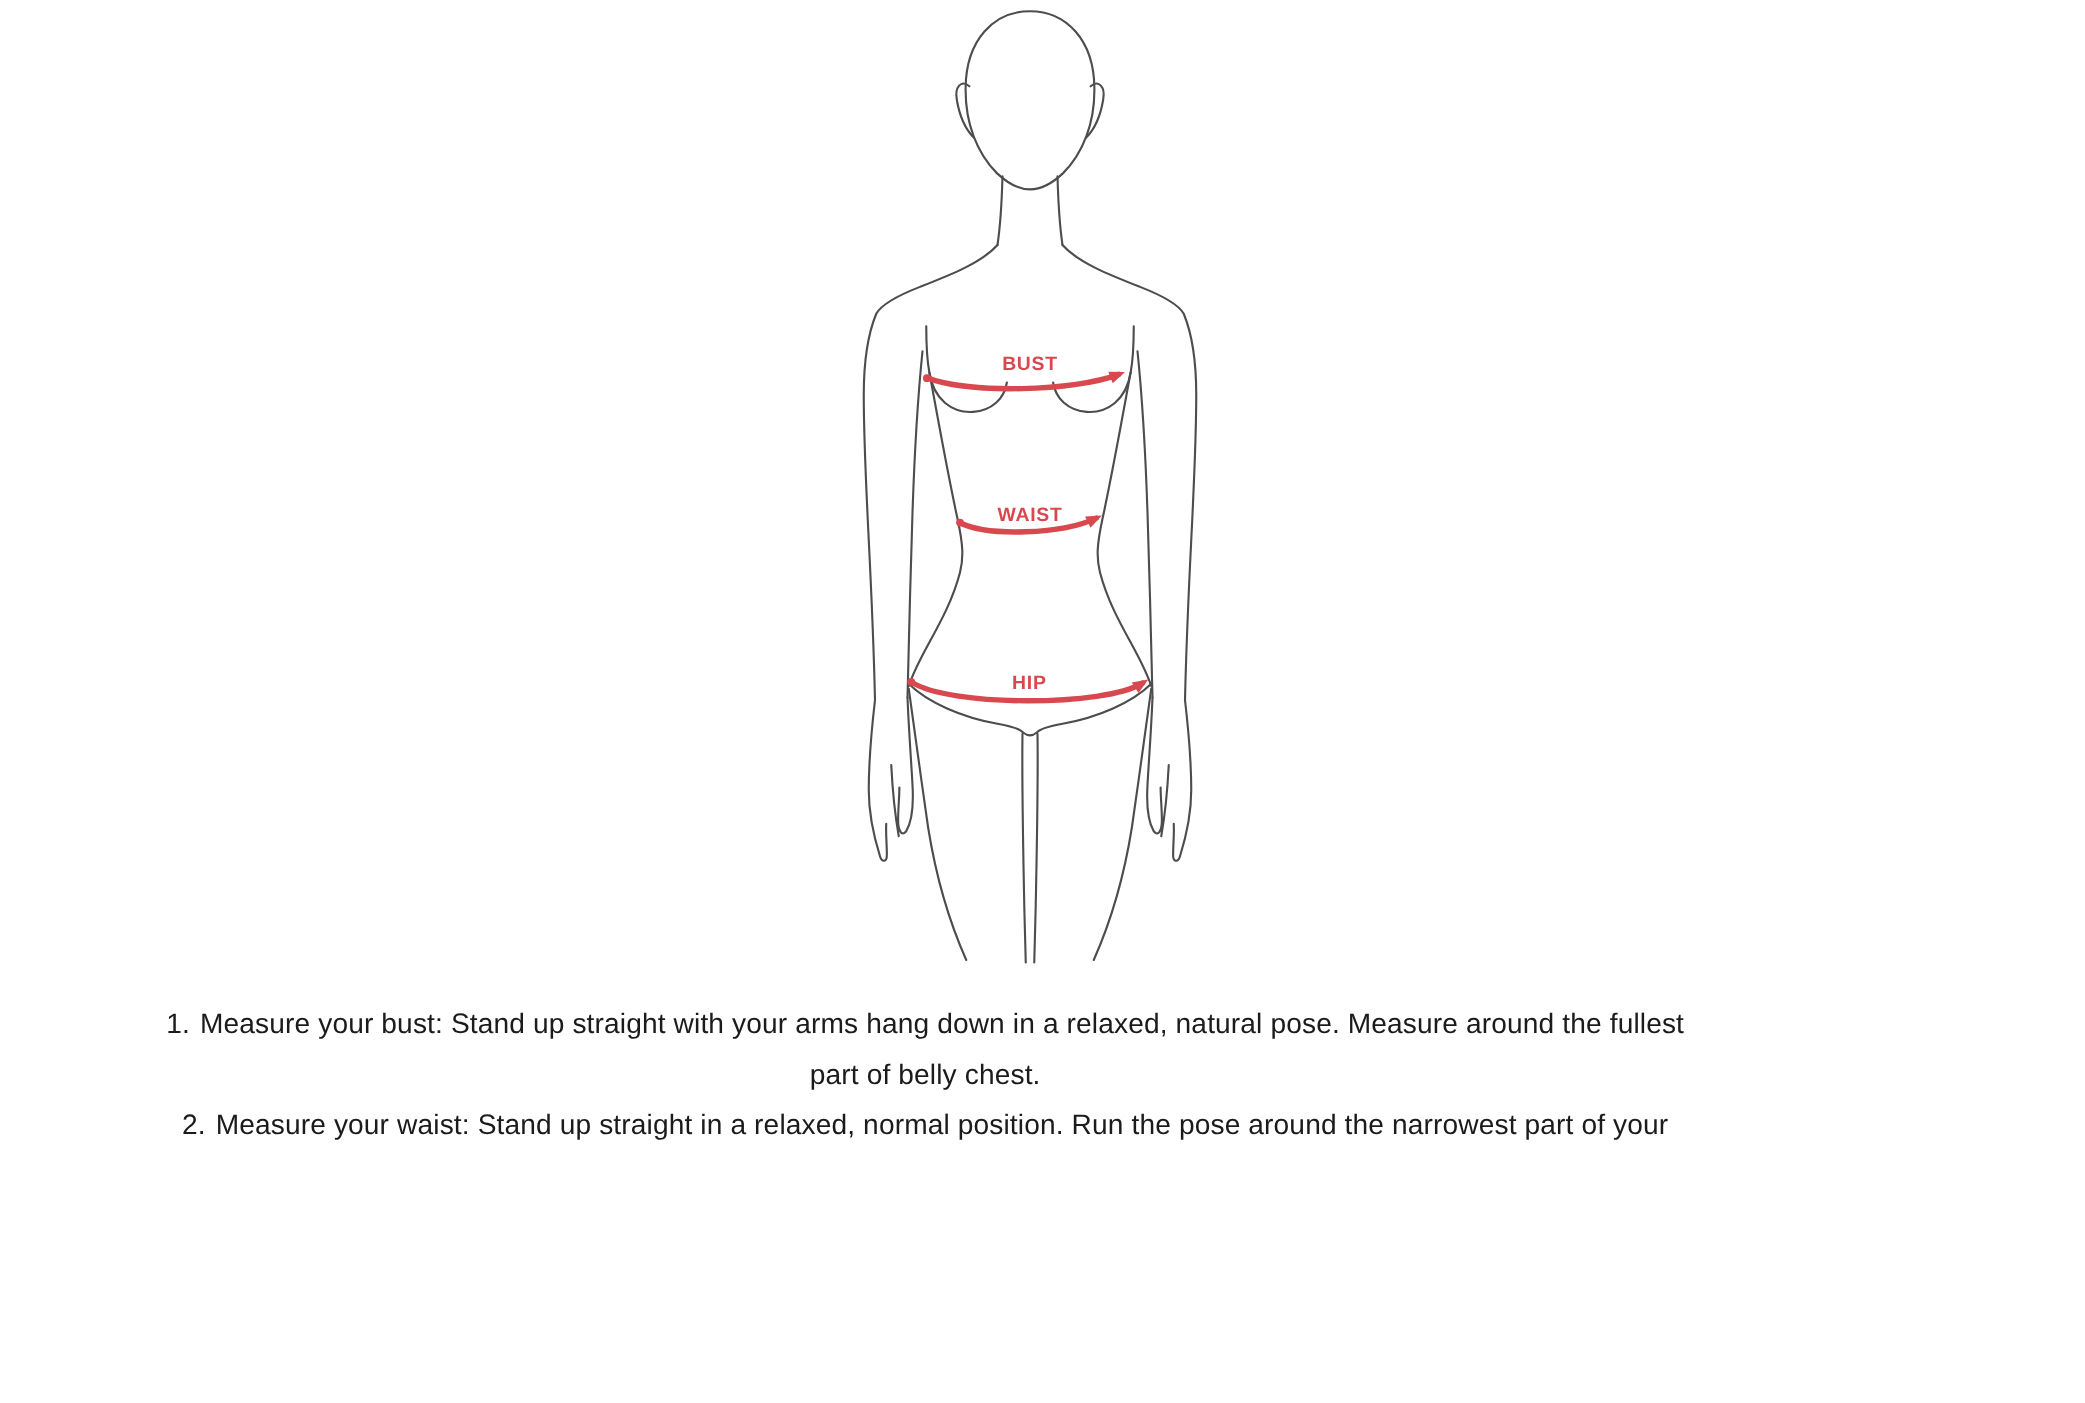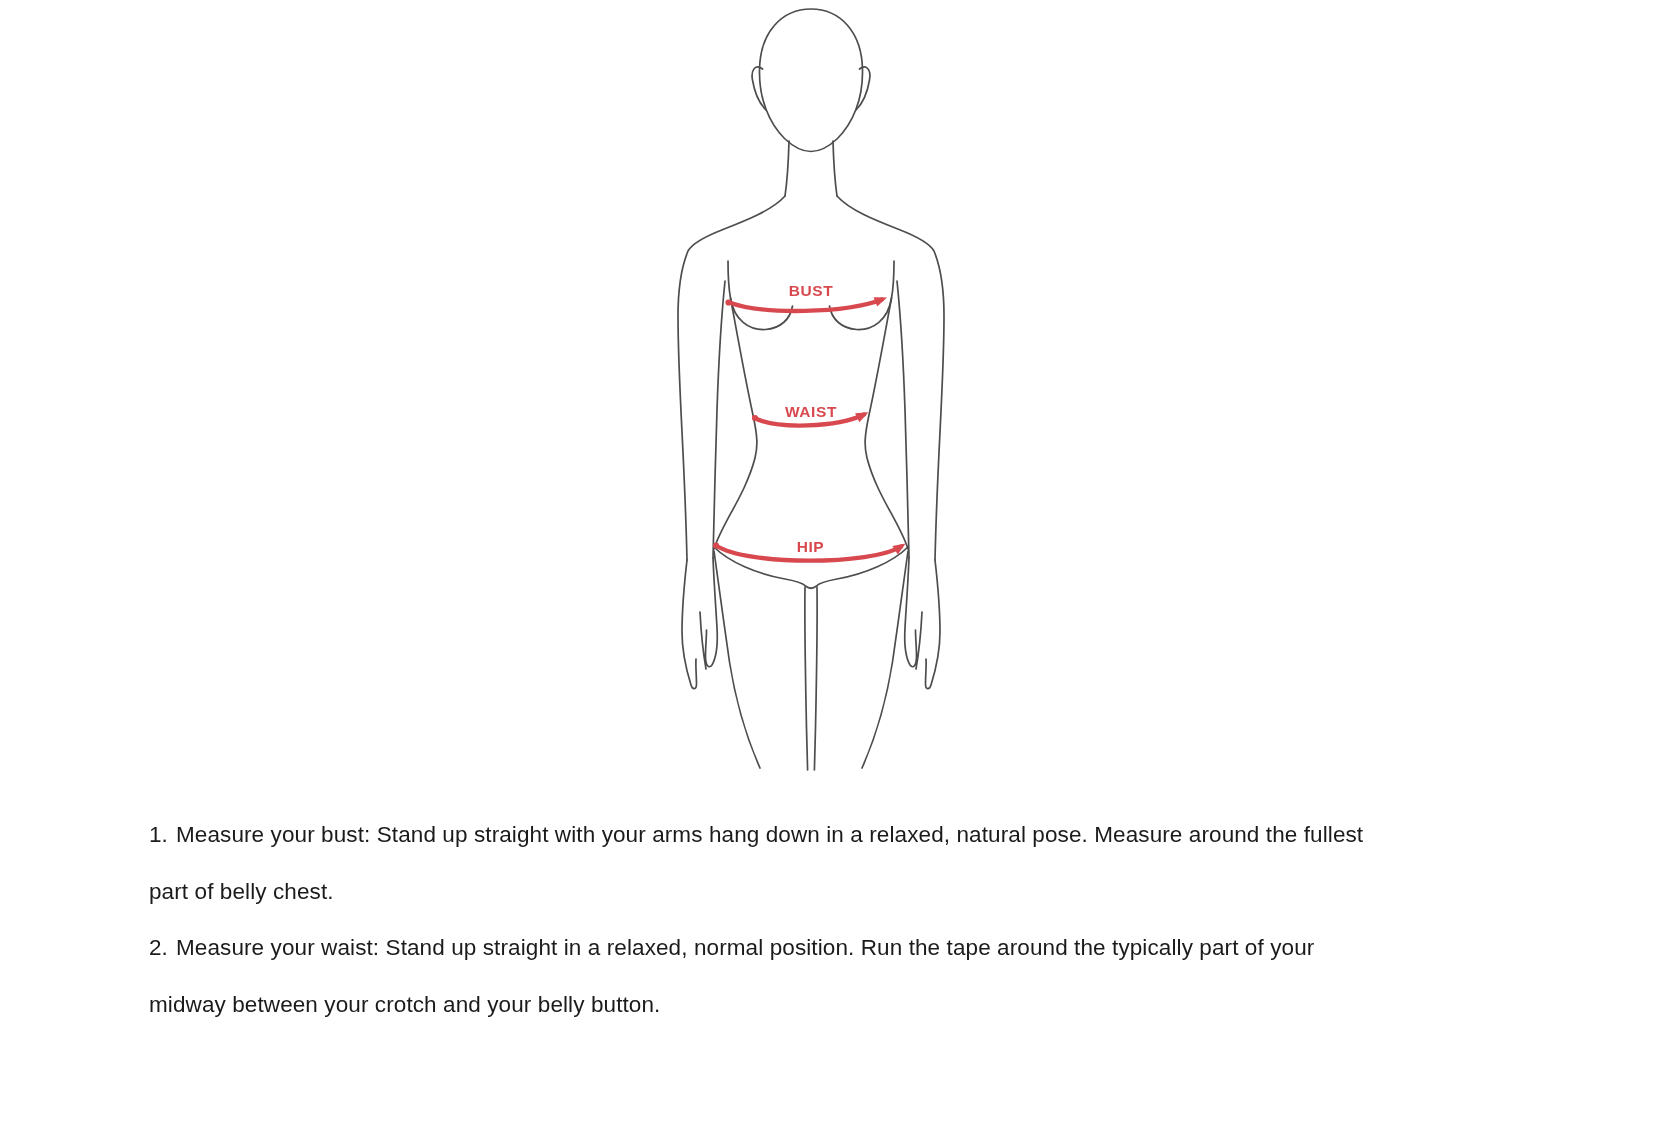"BUST" .figure-wrap { left: 634px -> 647px }
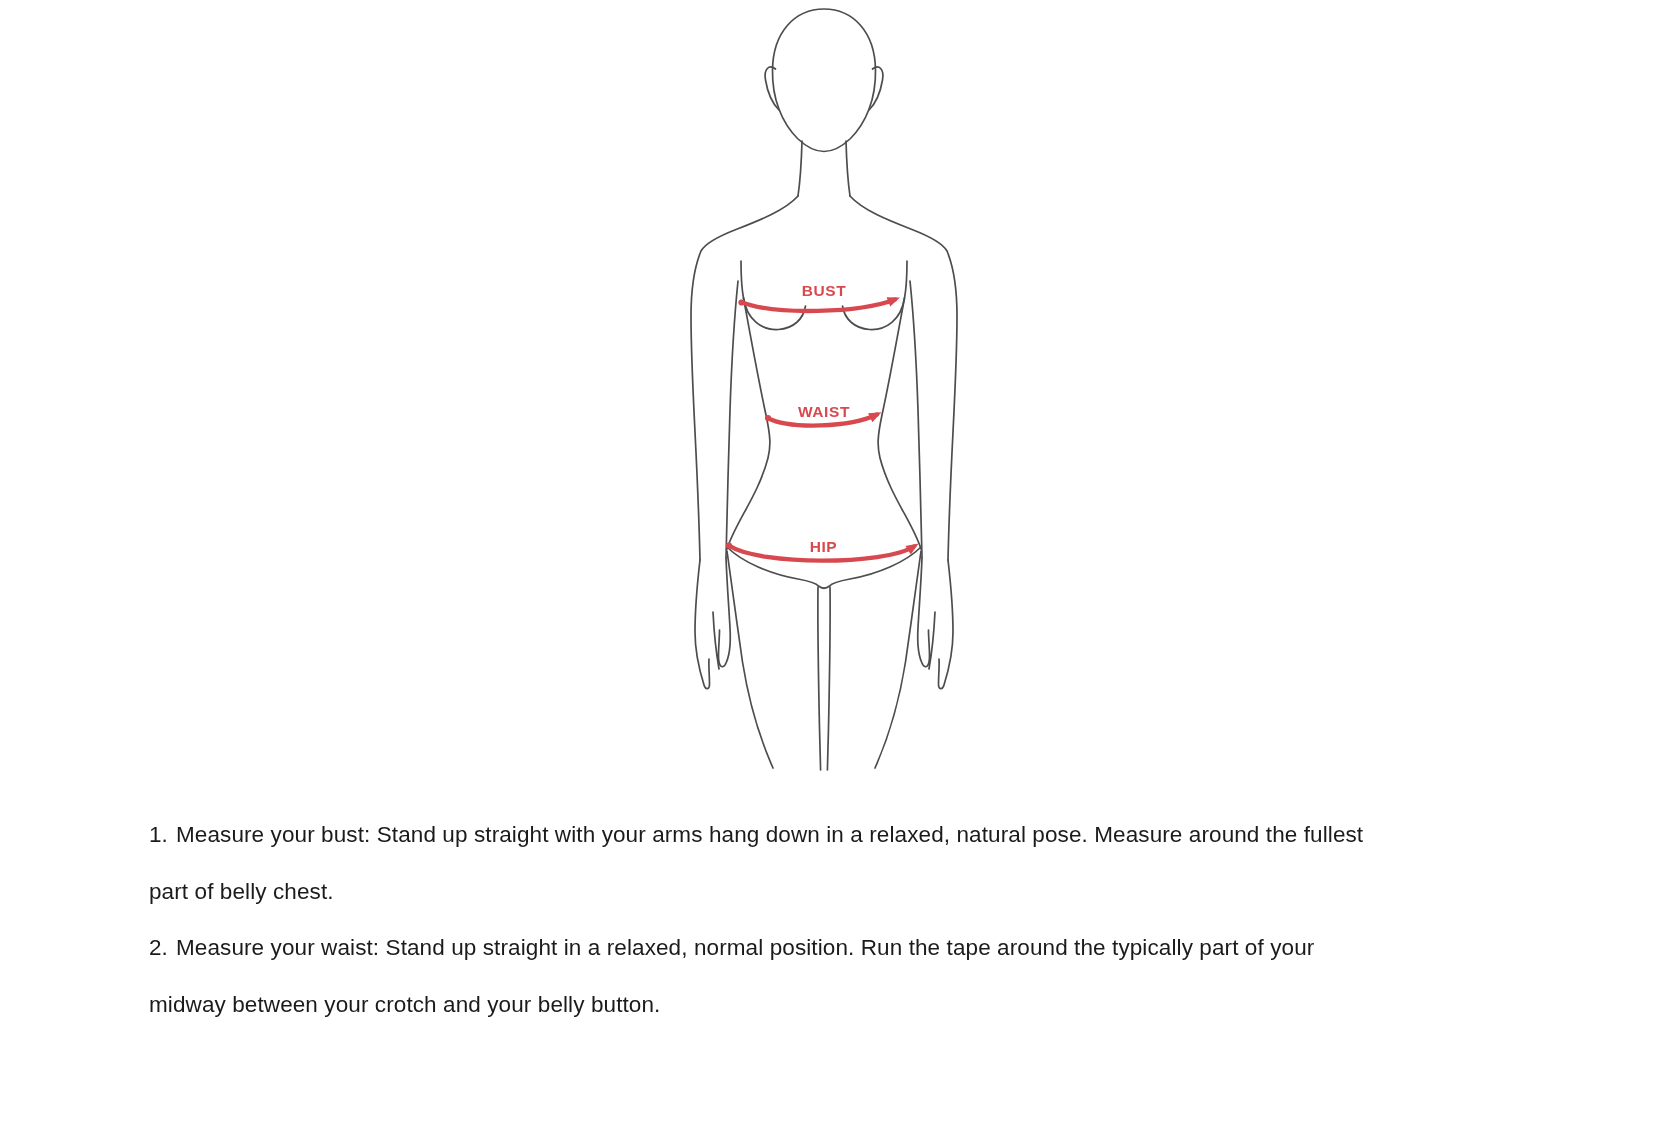"1. Measure your bust: Stand" .instr-line { margin: 16px -> 0; text-align: none -> center }
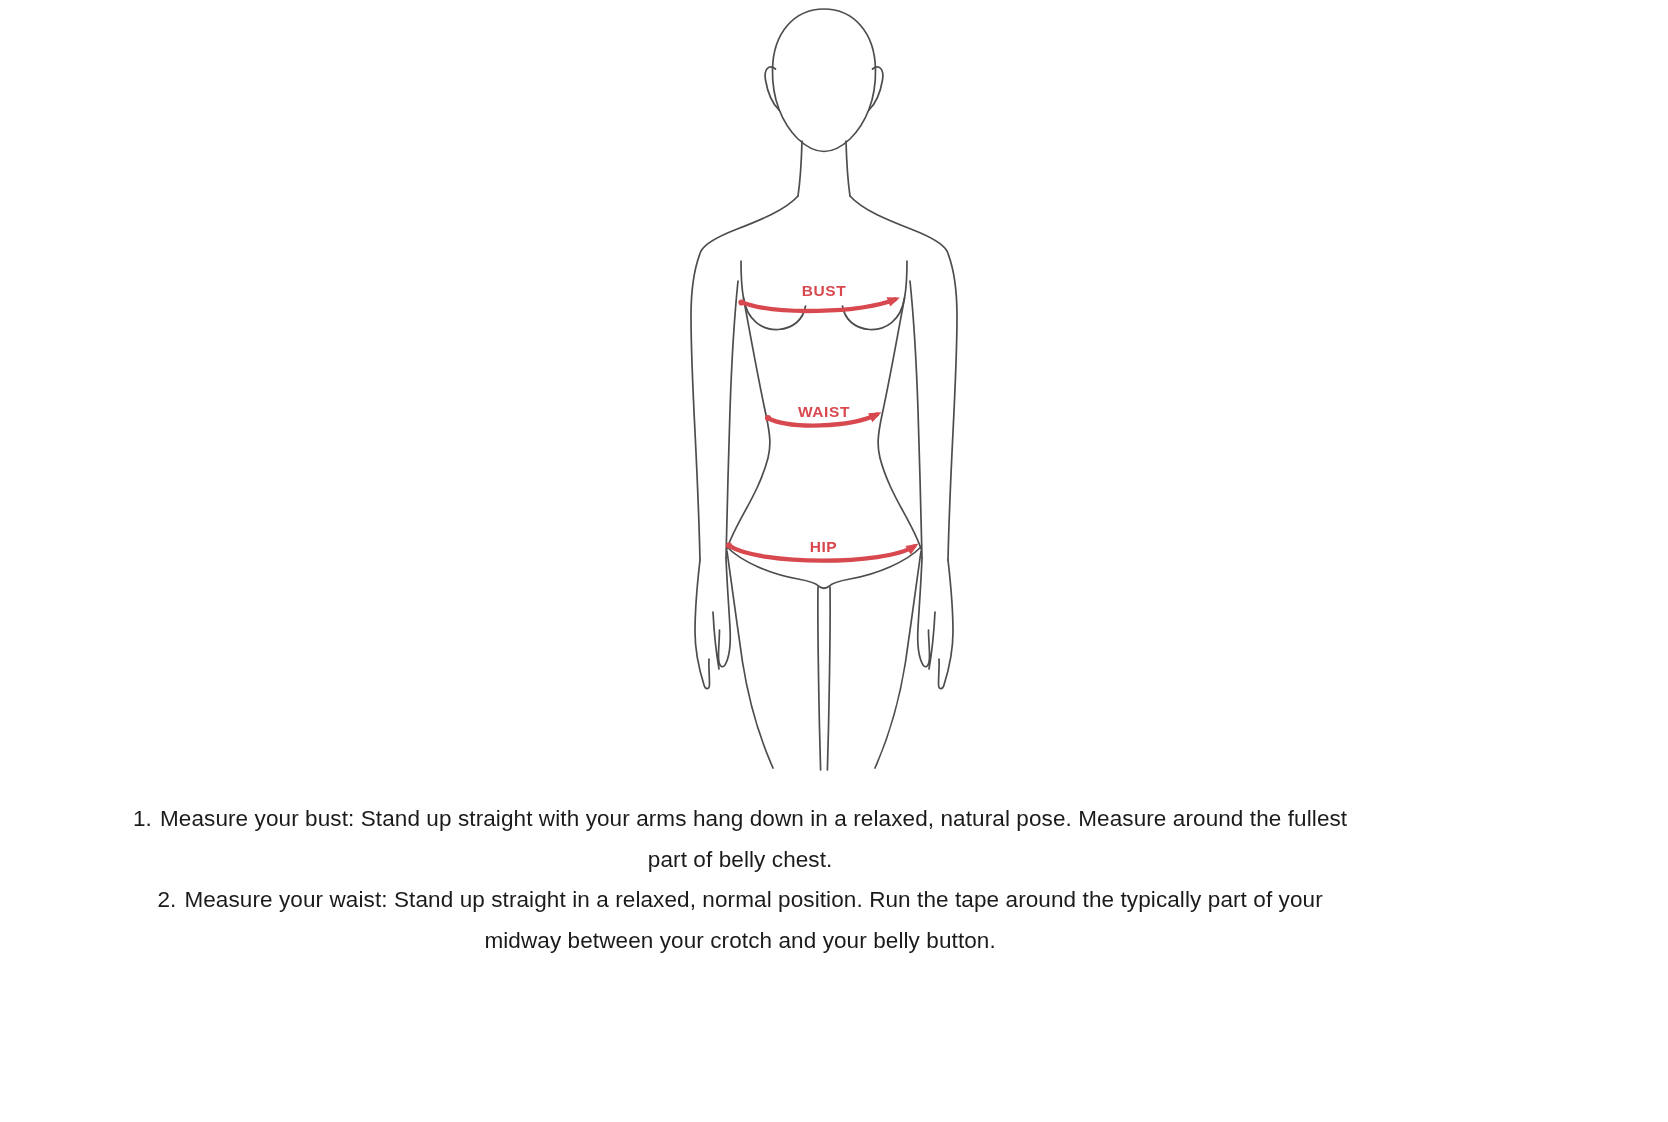"Measure your waist: Stand up" span { text: tape around the typically -> pose around the narrowest }
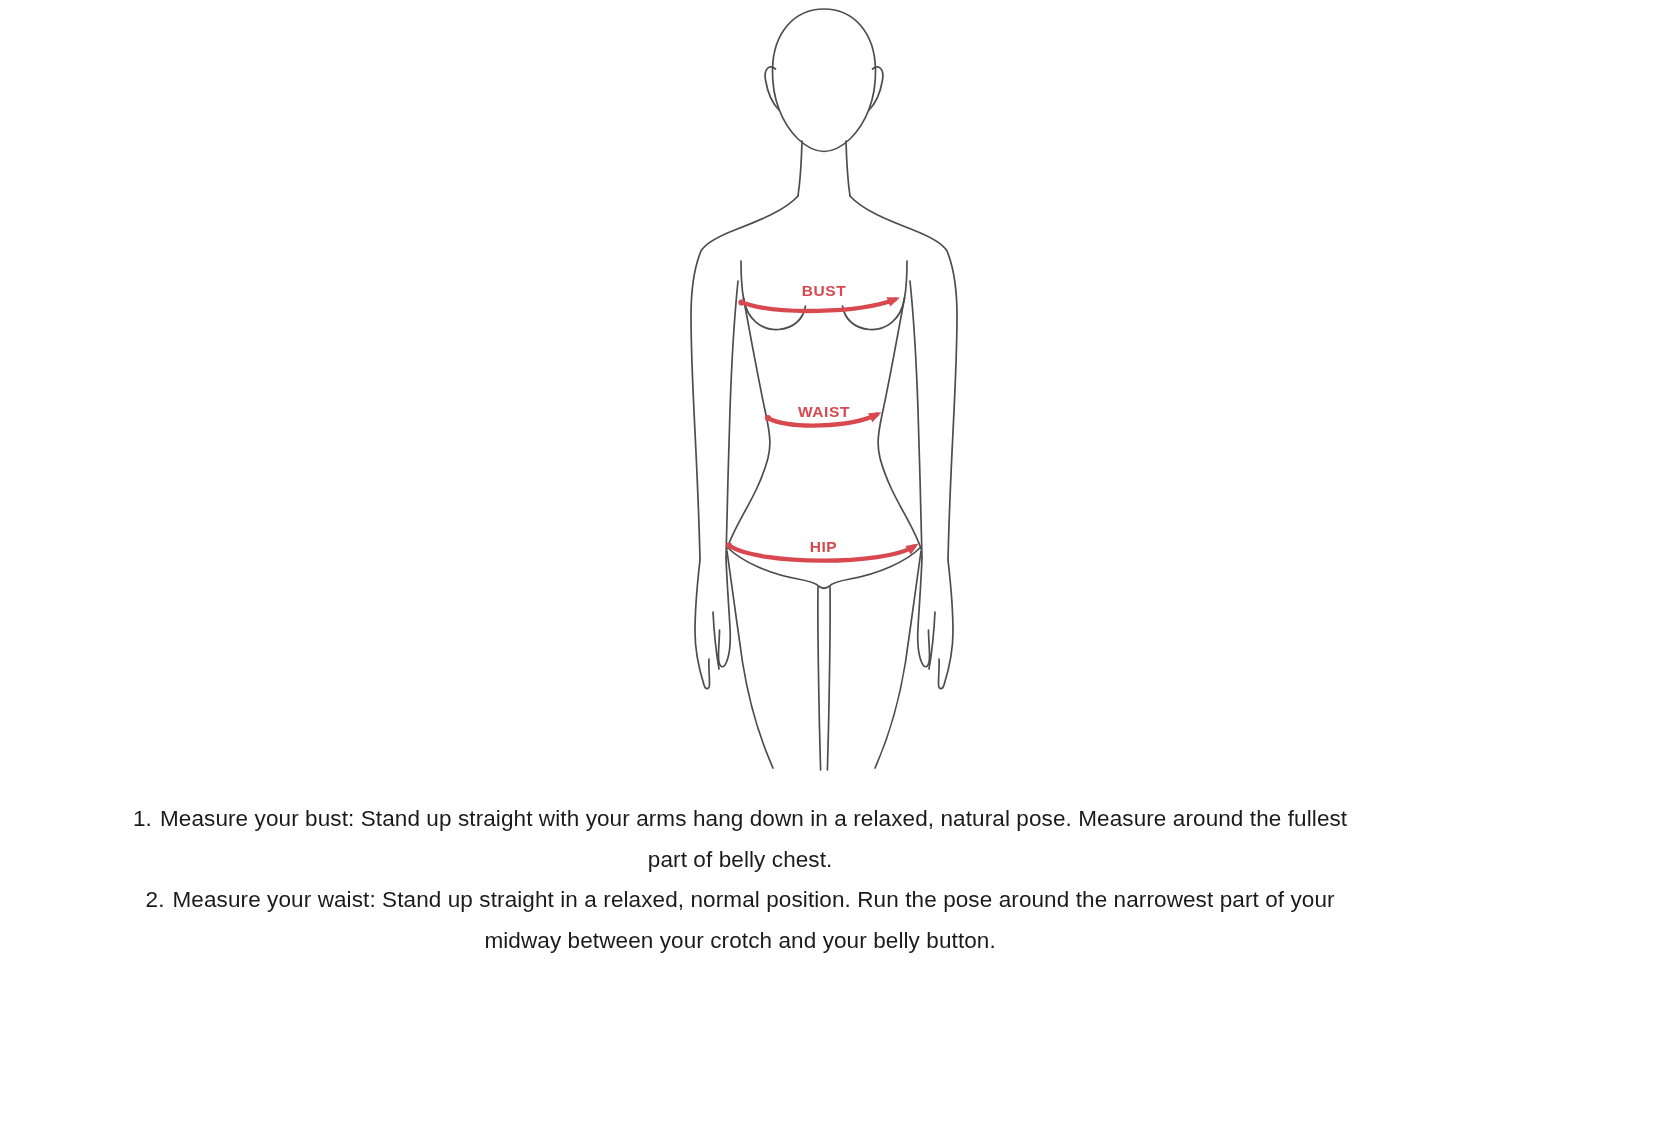"midway between your crotch and" p.instr-line { html: <p>midway between your crotch and your belly button.</p> -> none }
